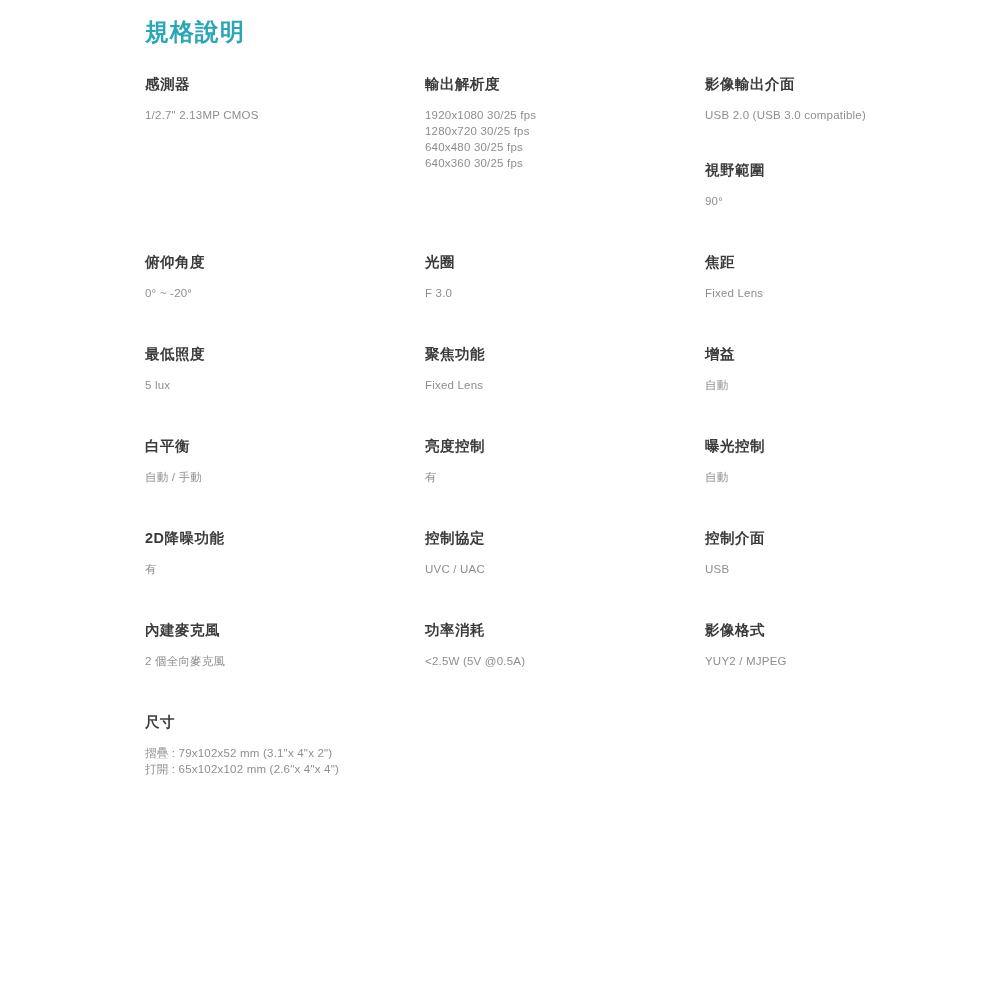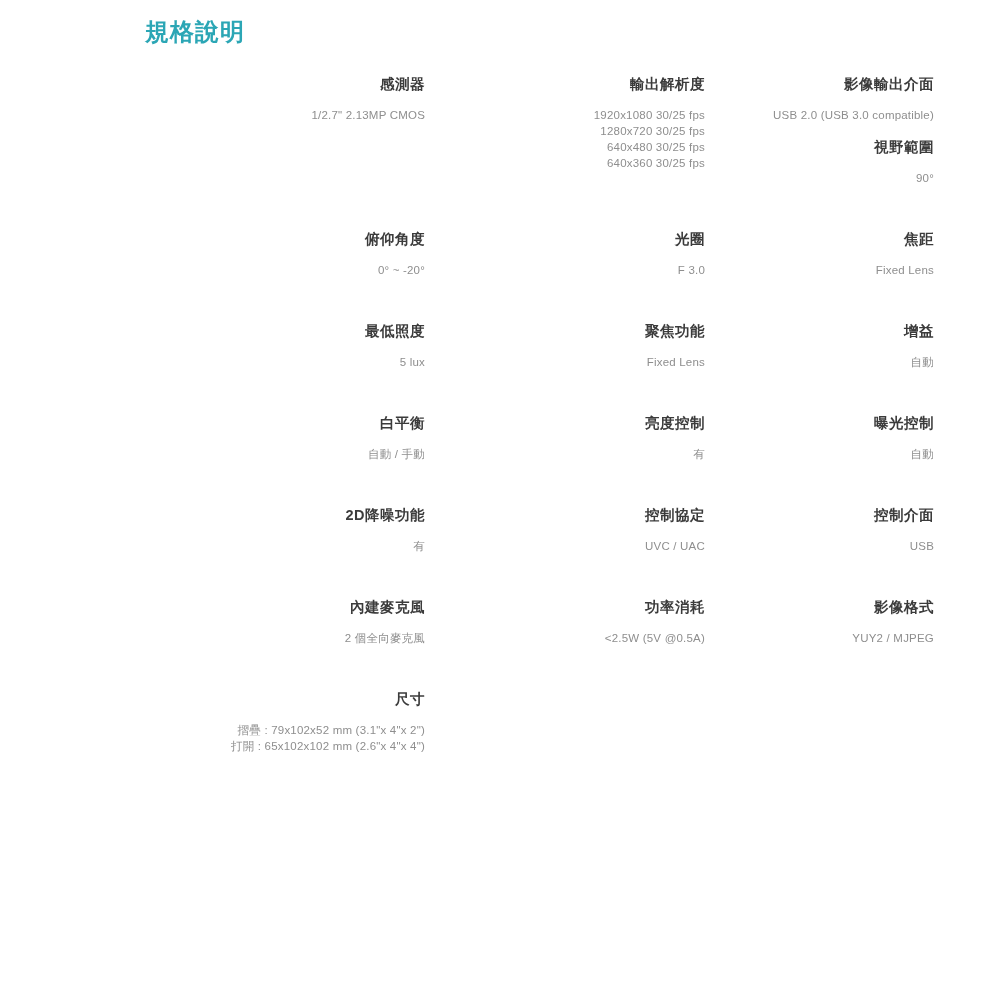"規格說明" main { padding: 16px 66px 0 145px -> 16px 92px 0 145px }
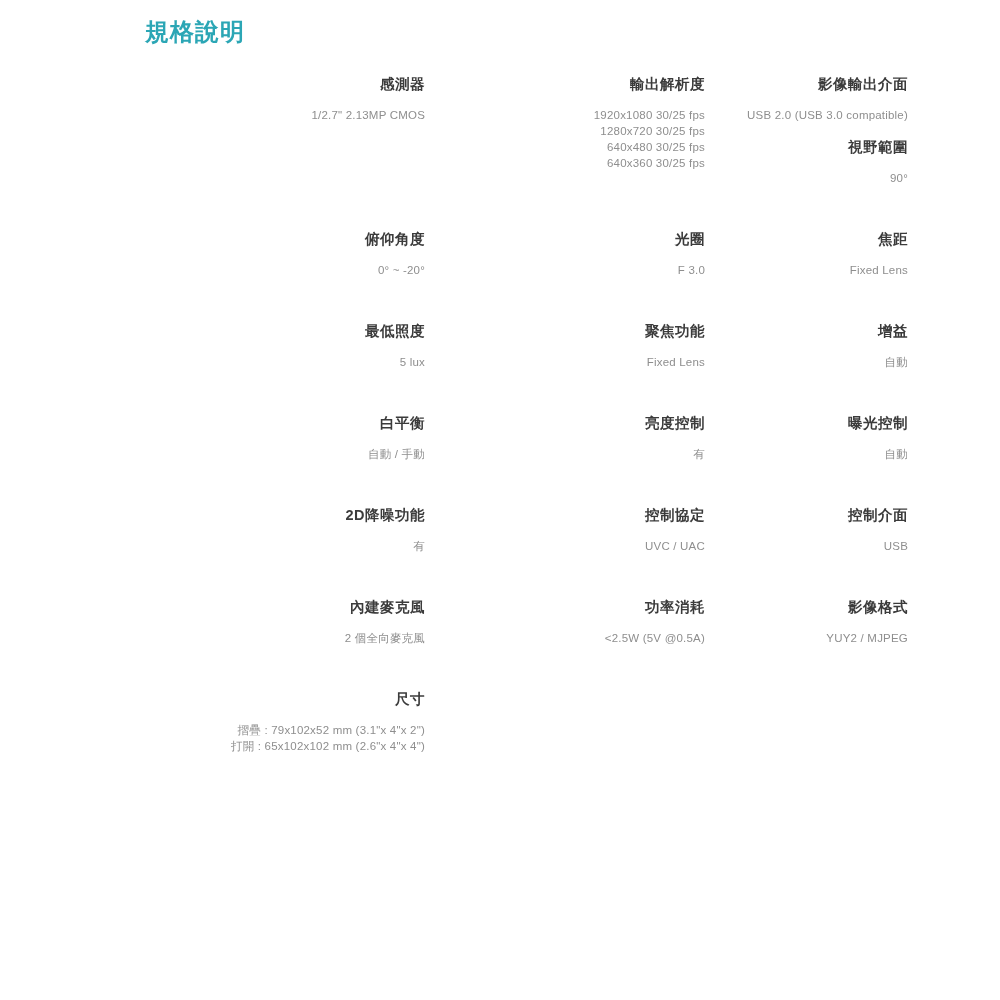"感測器" .spec-grid { text-align: right -> none }
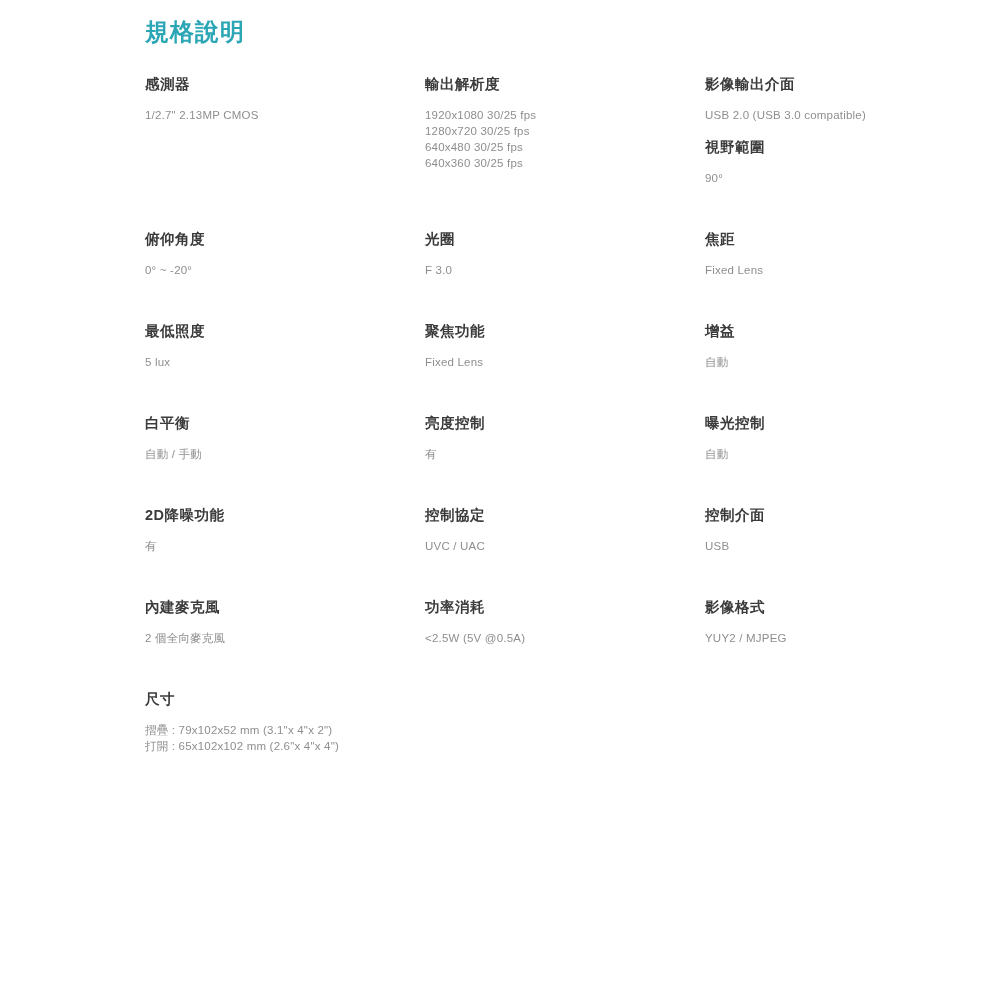"視野範圍" .spec-item + .spec-item { margin-top: 15px -> 38px }
